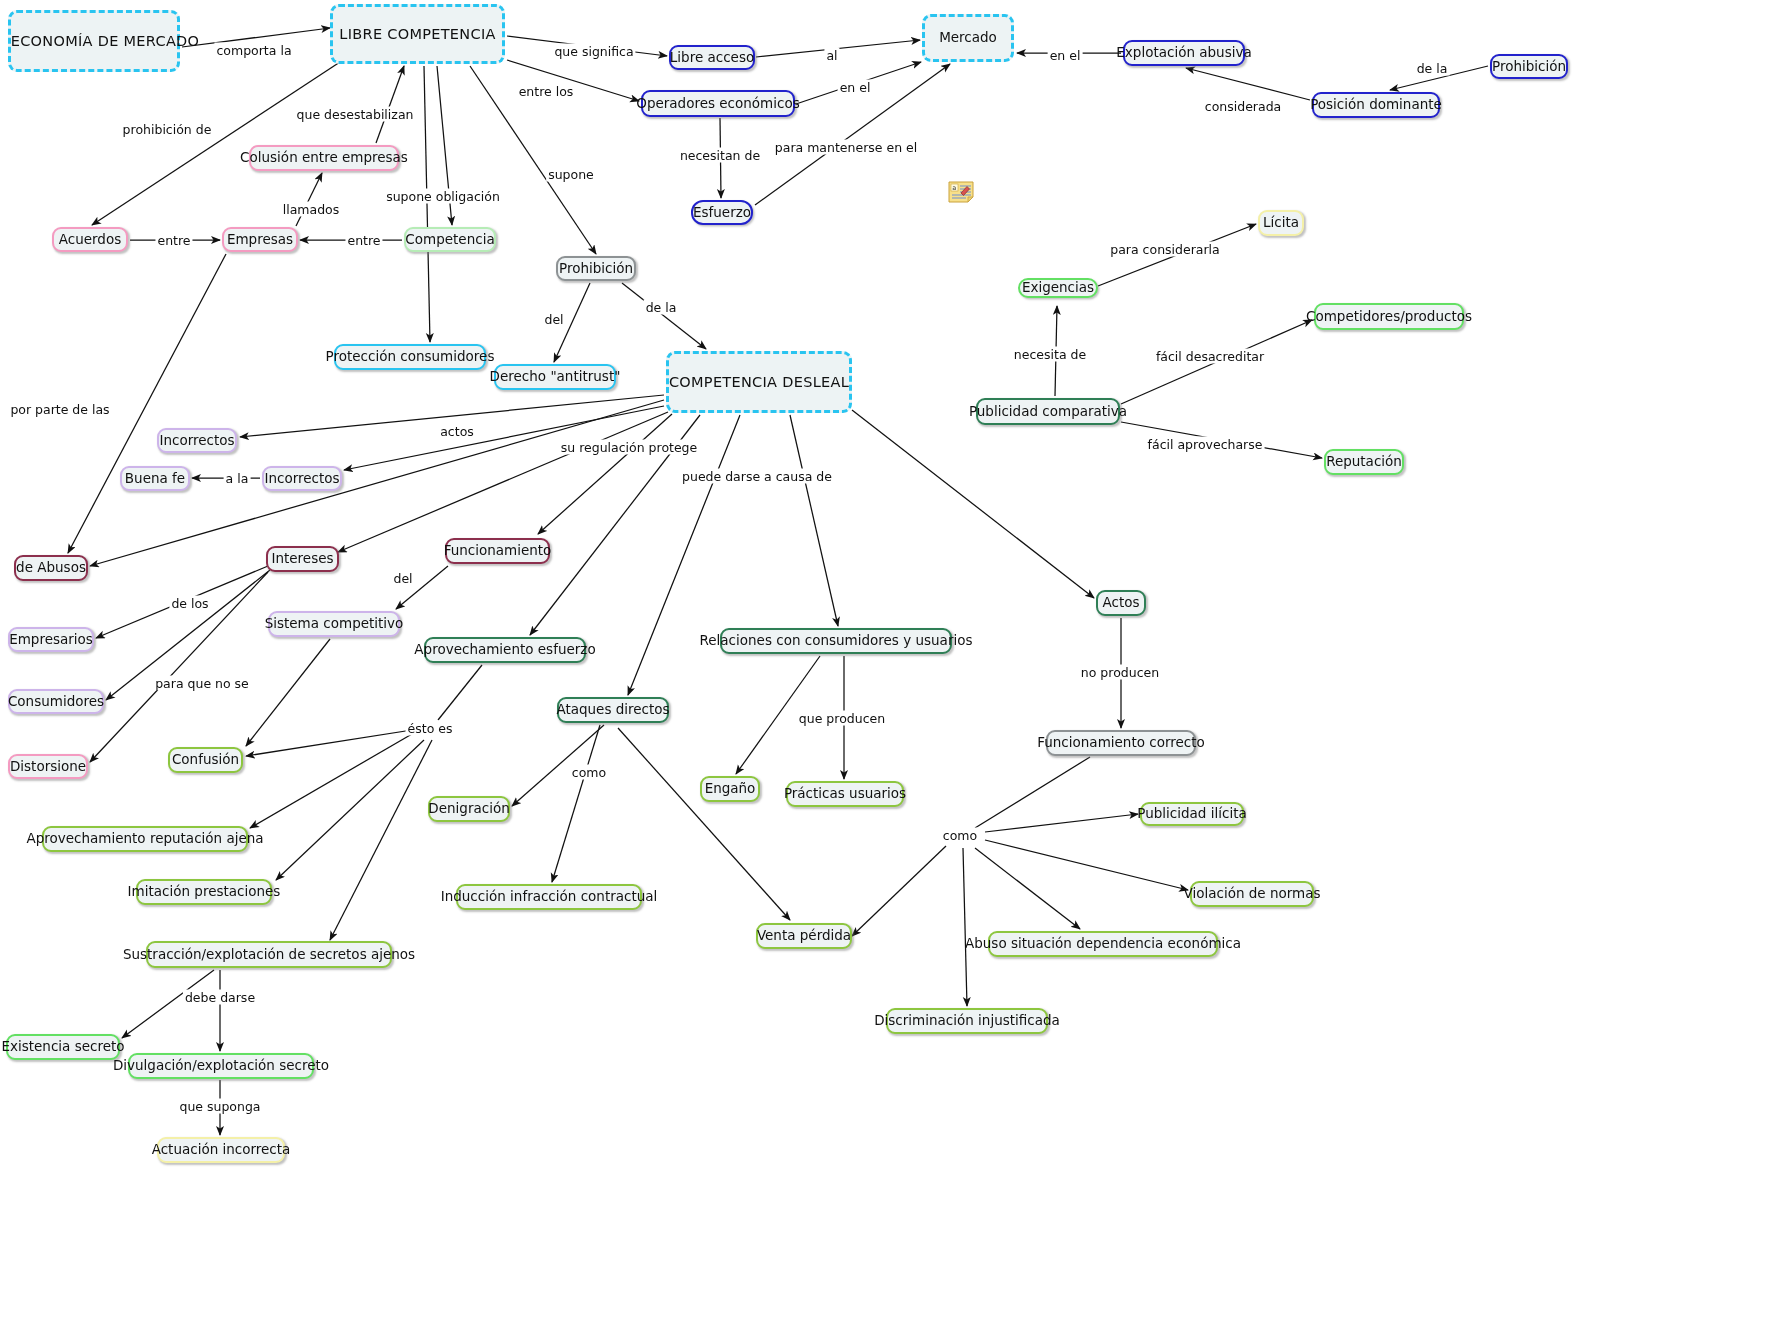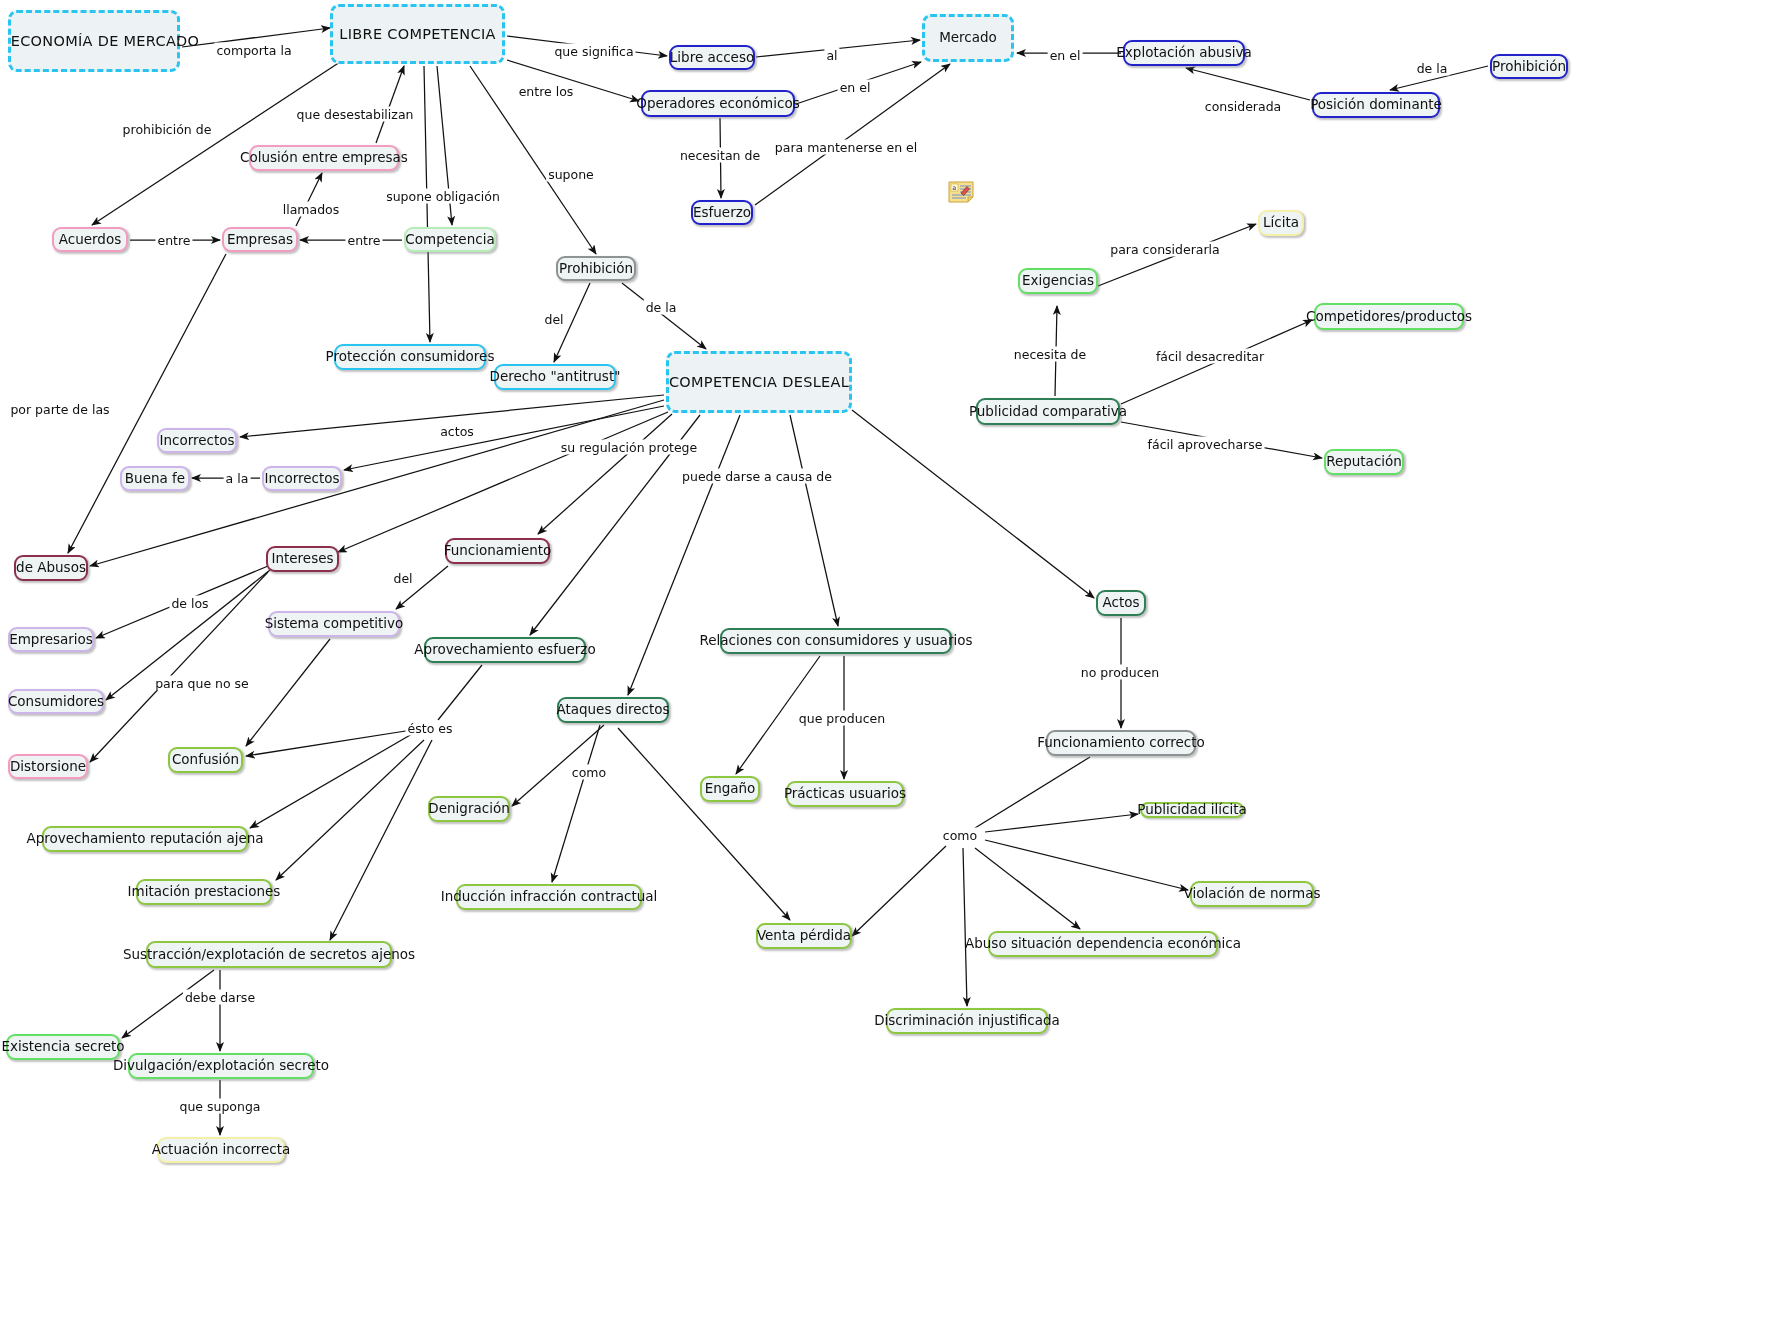"Esfuerzo" div.node { border-radius: none -> 12px }
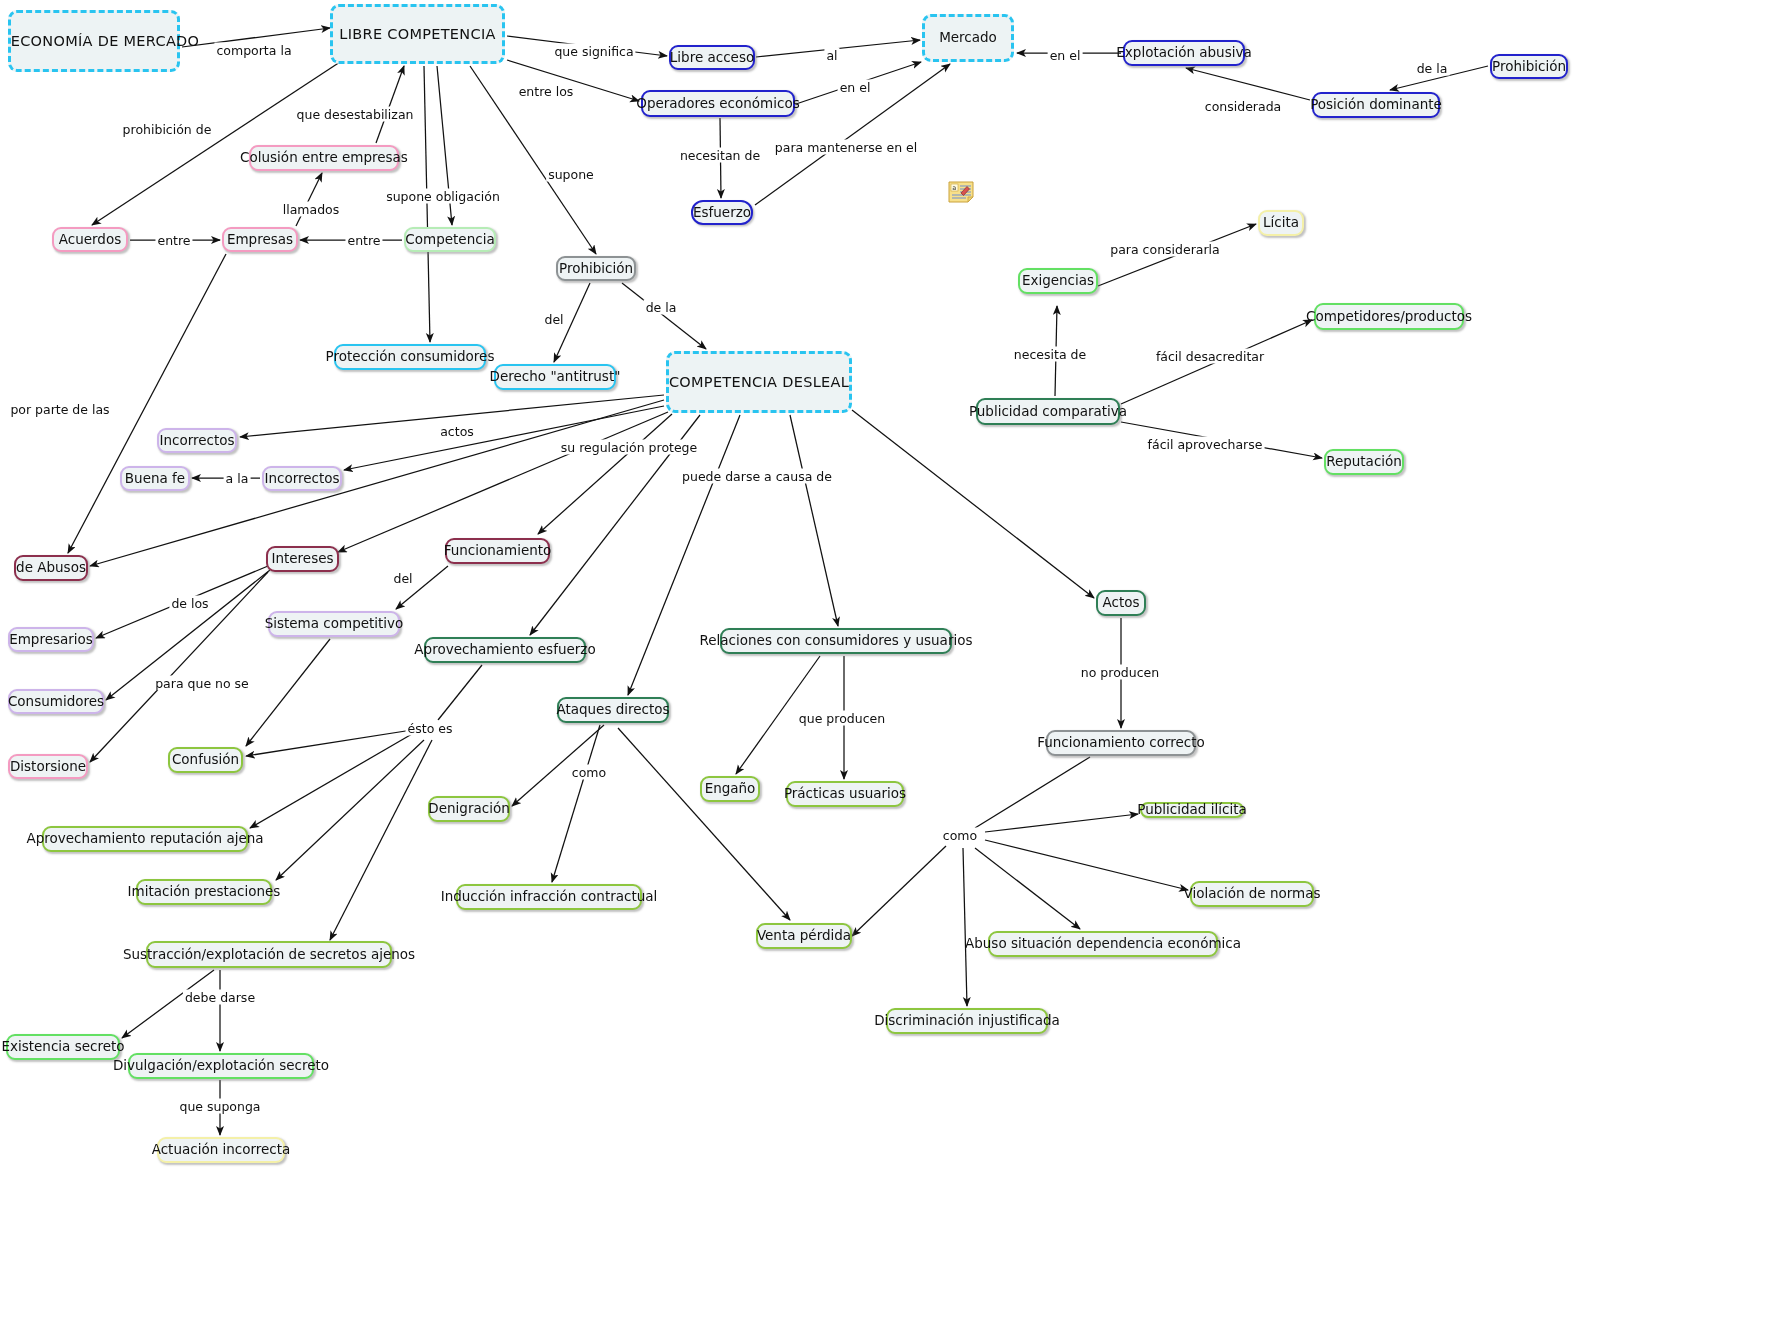"Exigencias" div.node { border-radius: none -> 11px; height: 26px -> 20px; top: 268px -> 278px }
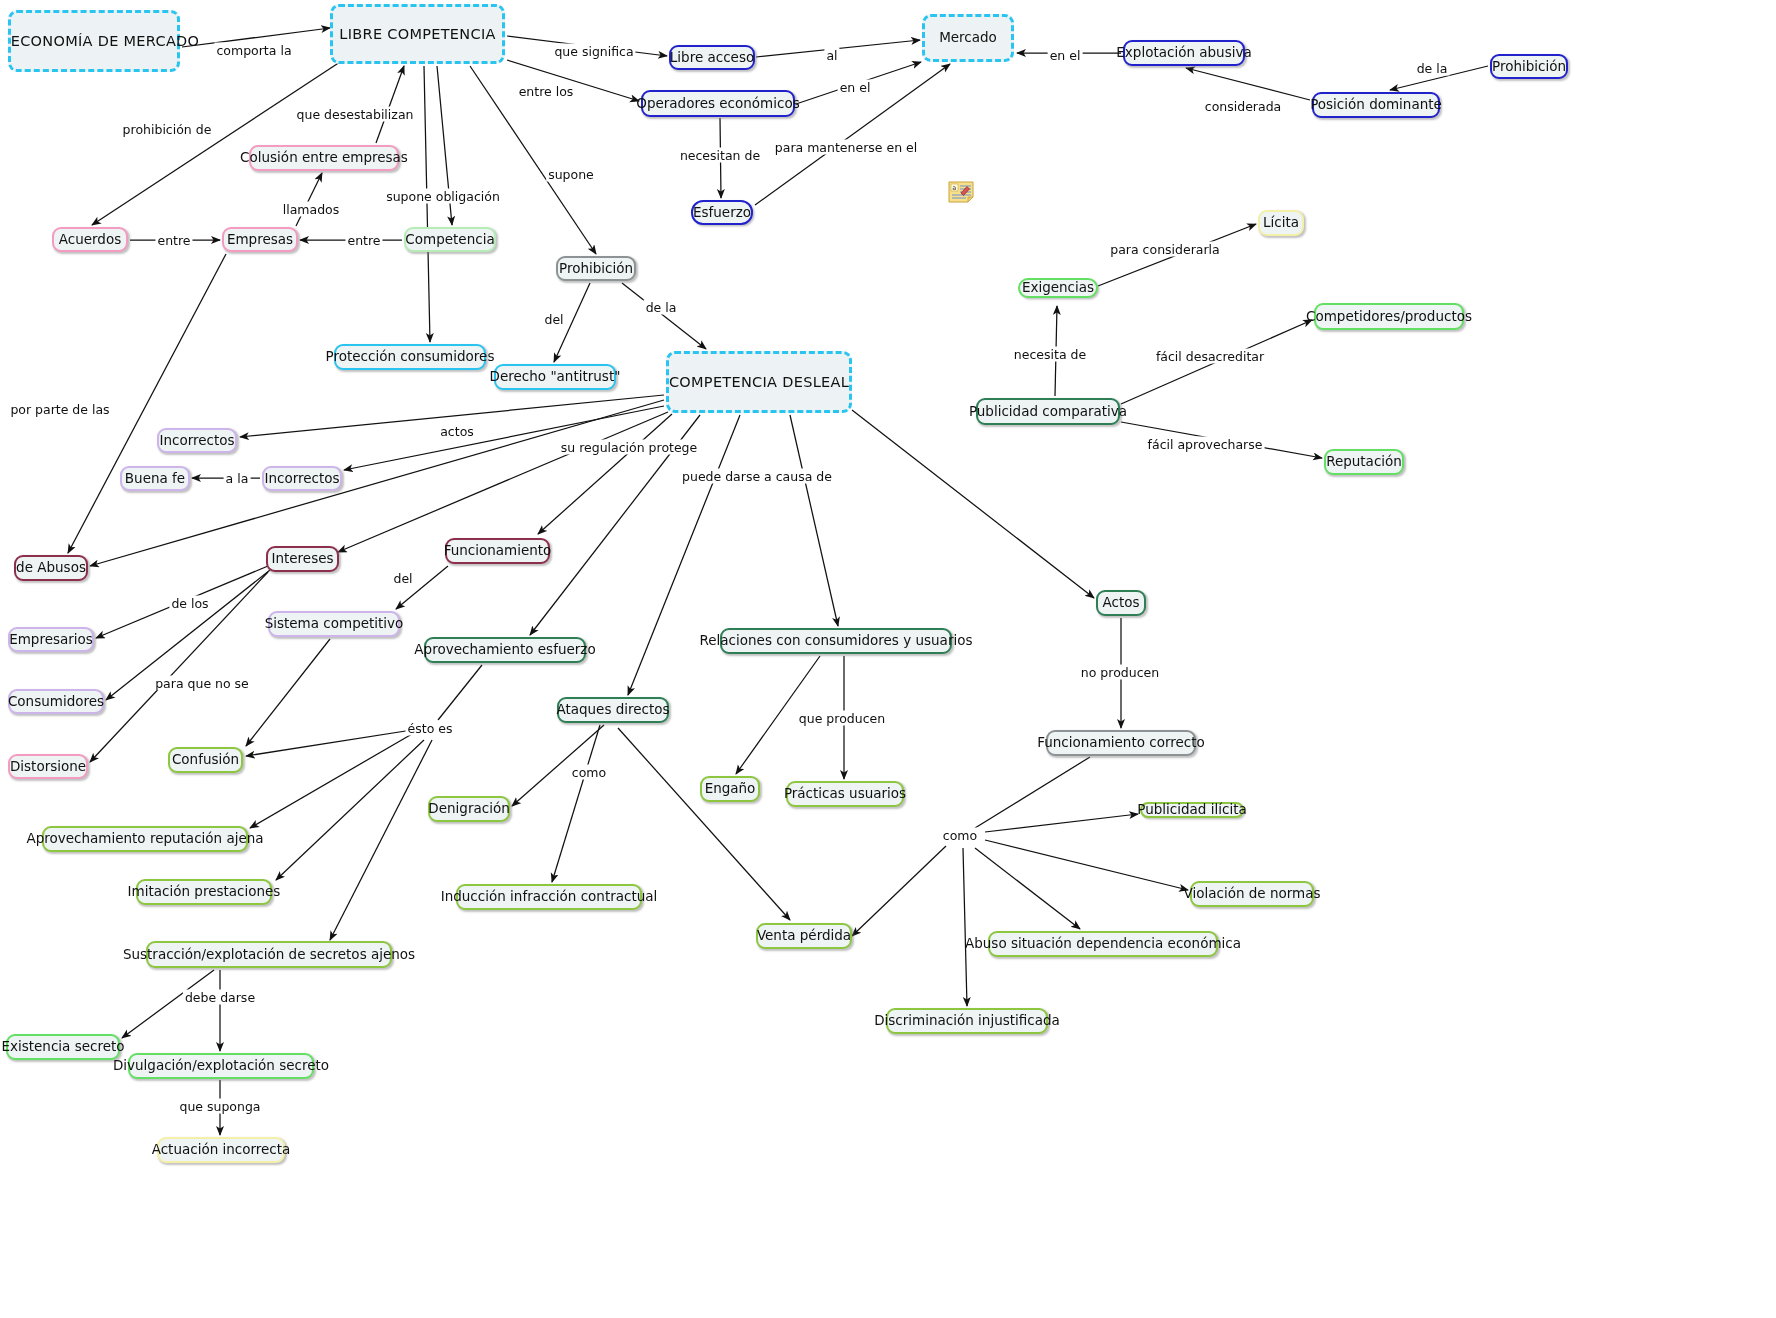"Publicidad ilícita" div.node { height: 16px -> 24px }
